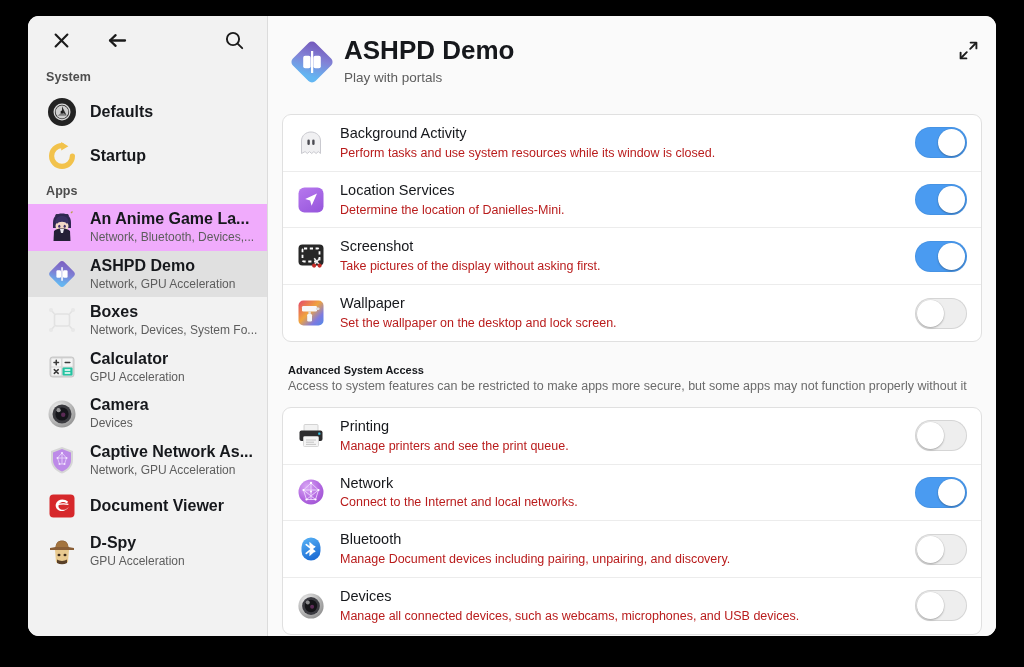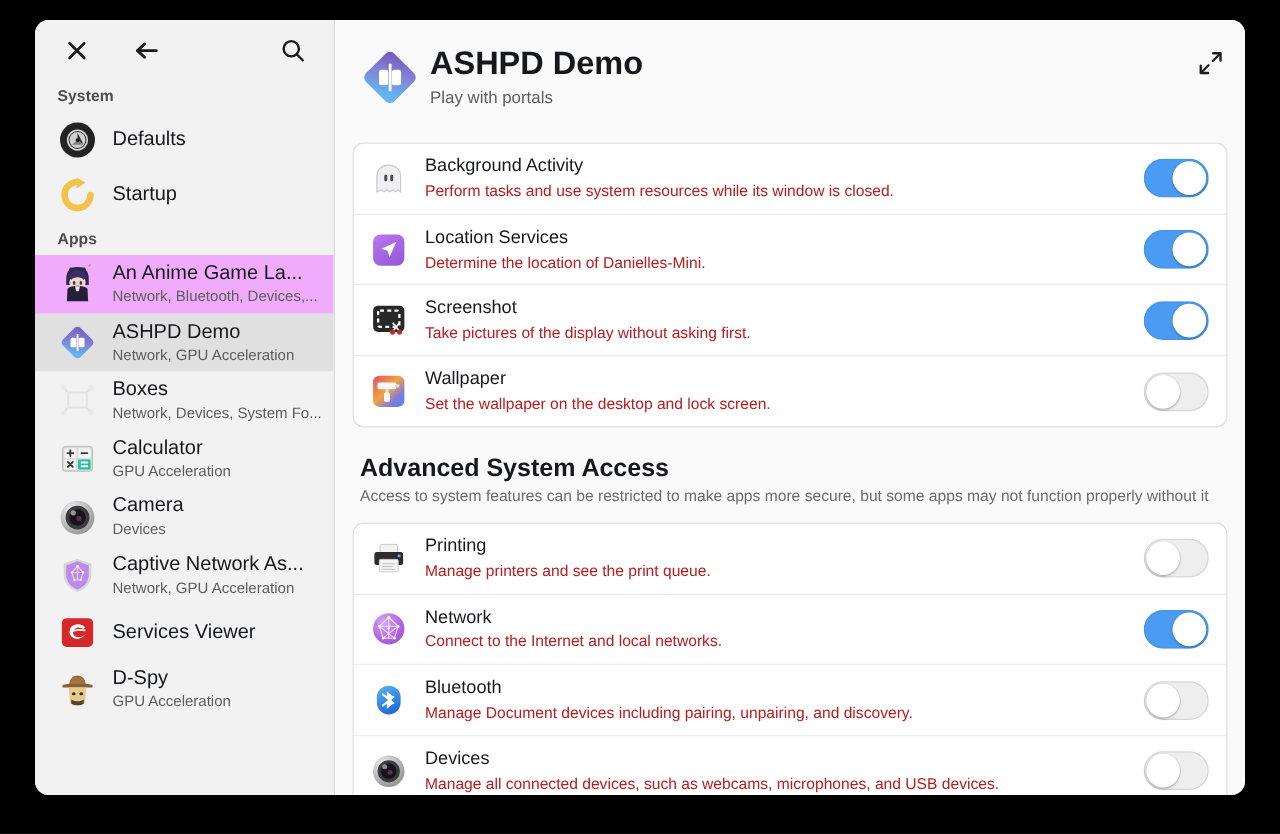"Defaults" .sb-title { font-weight: none -> bold }
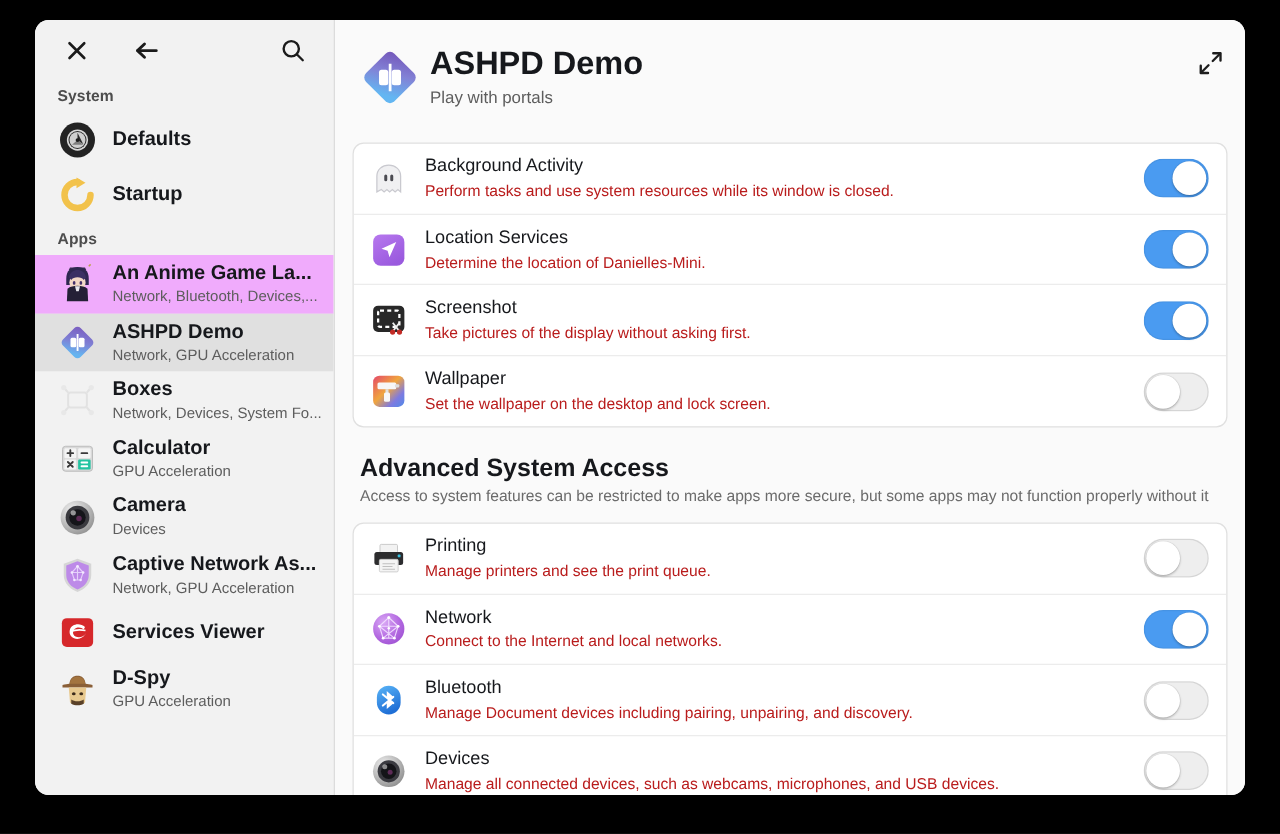"Advanced System Access" .section-title { font-size: 20px -> 11px }
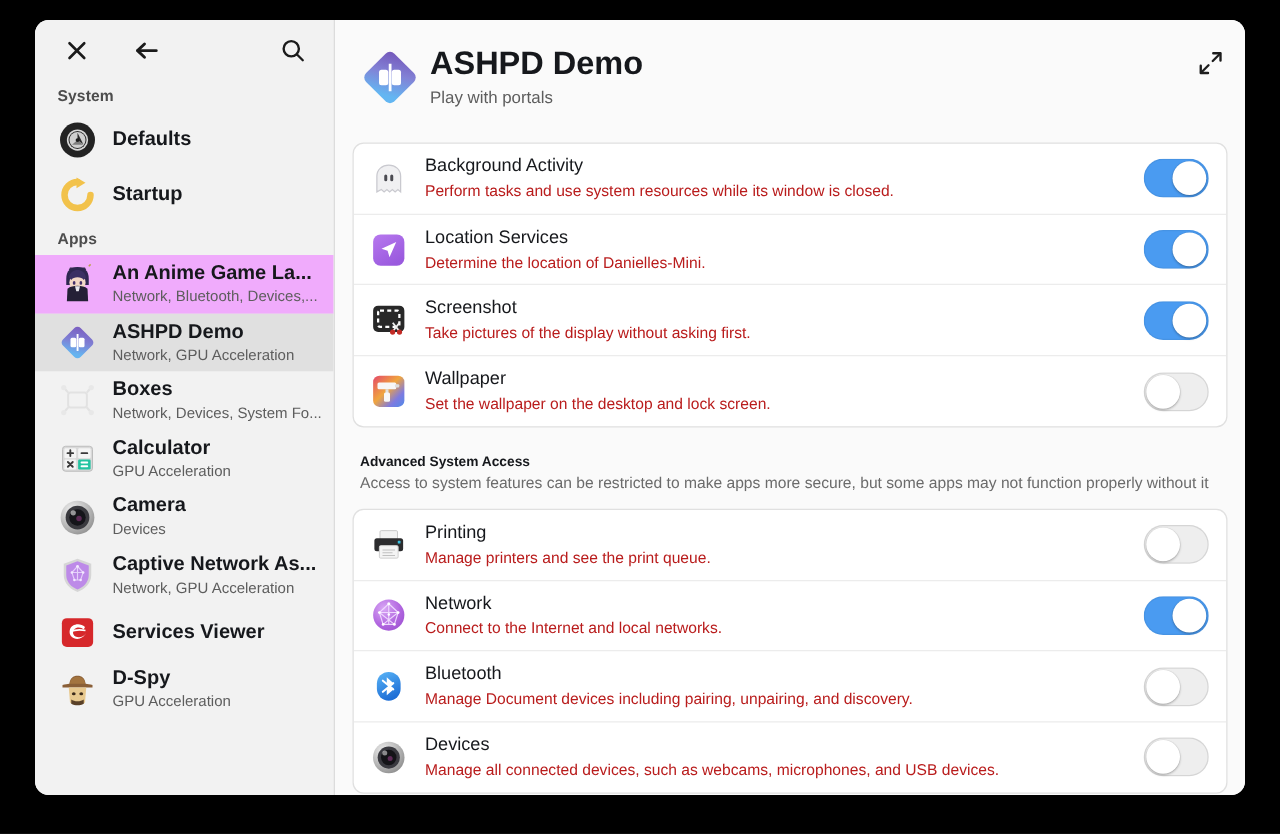"Services Viewer" div.sb-title { text: Services -> Document }
